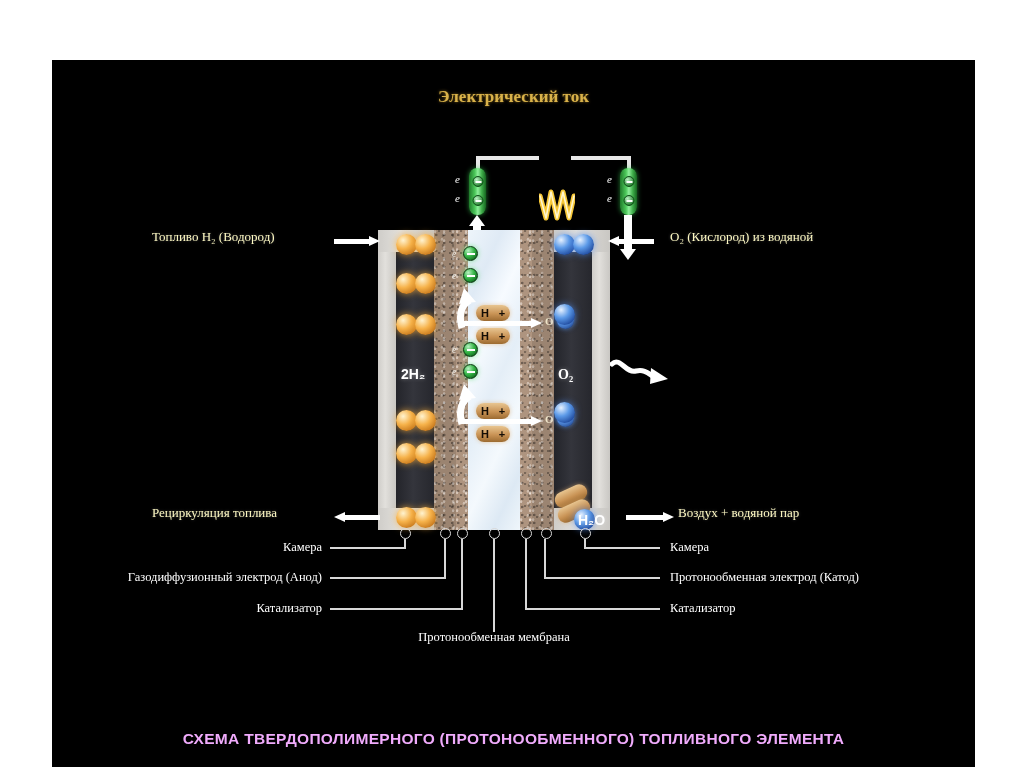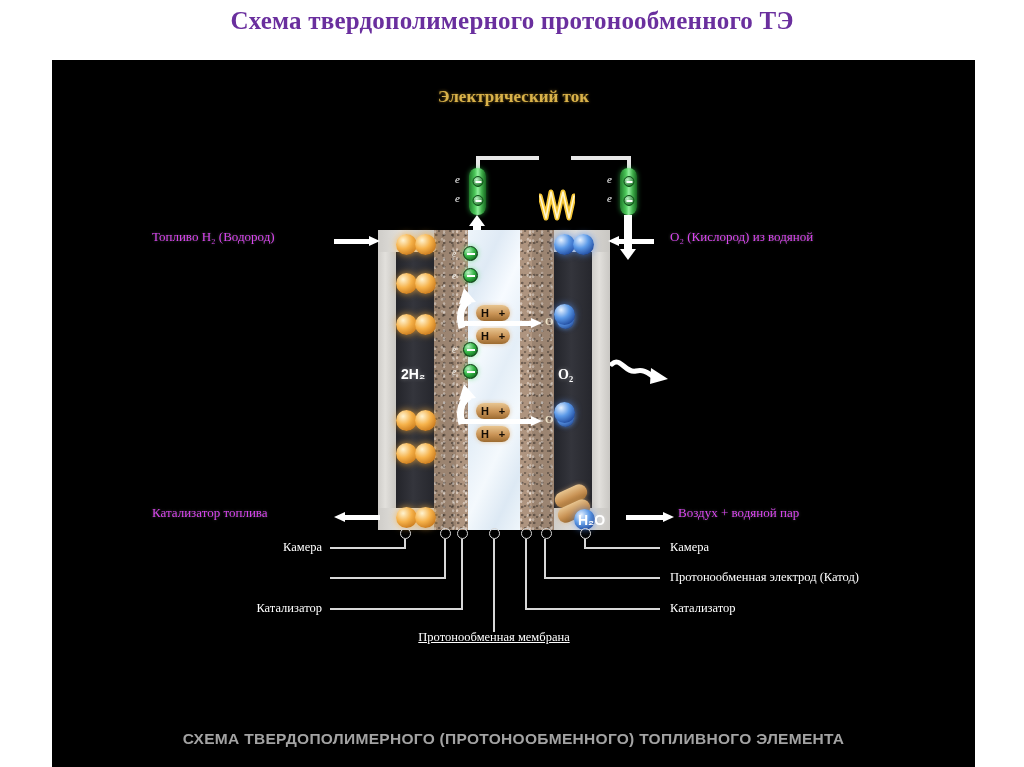"Схема твердополимерного протонообменного" div { html: <div>Схема твердополимерного протонообменного ТЭ</div> -> none }
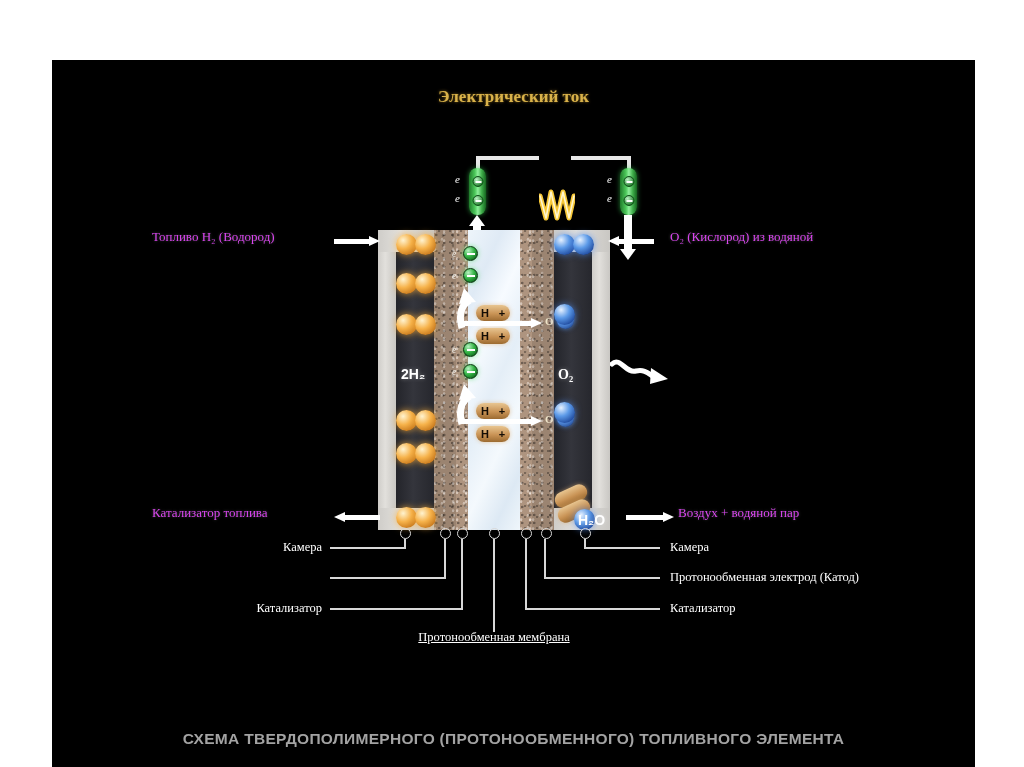"Топливо H₂ (Водород)" .sidelabel { color: #d946ef -> #fef9c3 }
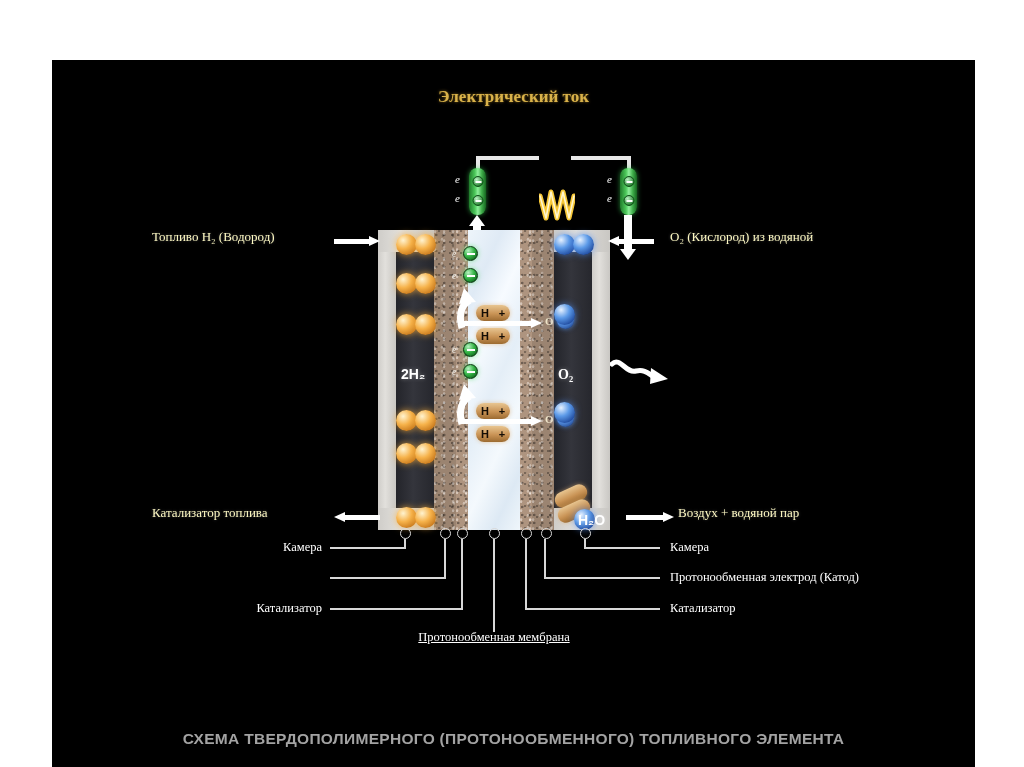"Катализатор топлива" span { text: Катализатор -> Рециркуляция }
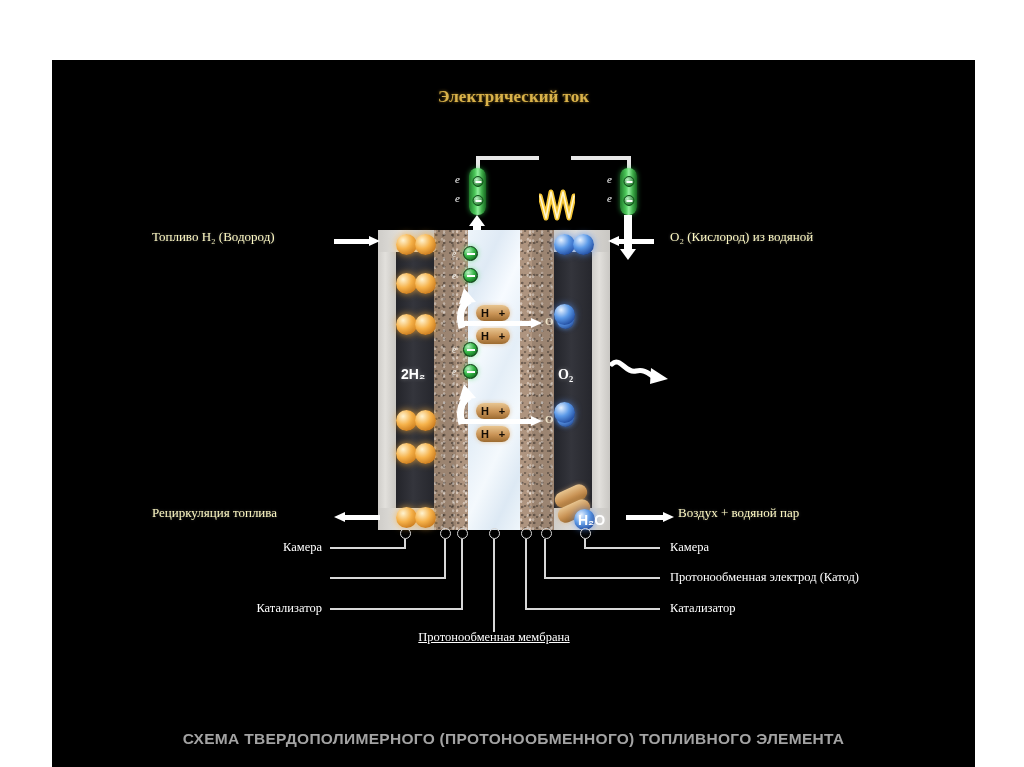"Газодиффузионный электрод (Анод)" div.legendlabel { html: none -> <div> <span>Газодиффузионный электрод (Анод)</span> </div> }
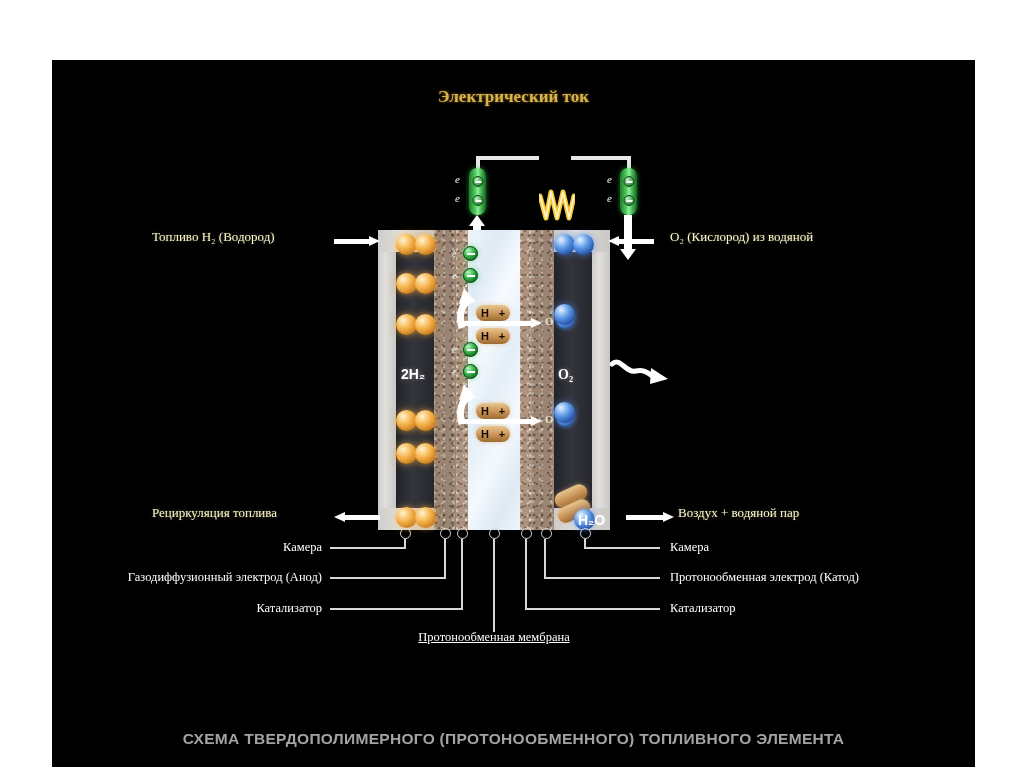"Протонообменная мембрана" div.legendlabel { text-decoration: underline -> none }
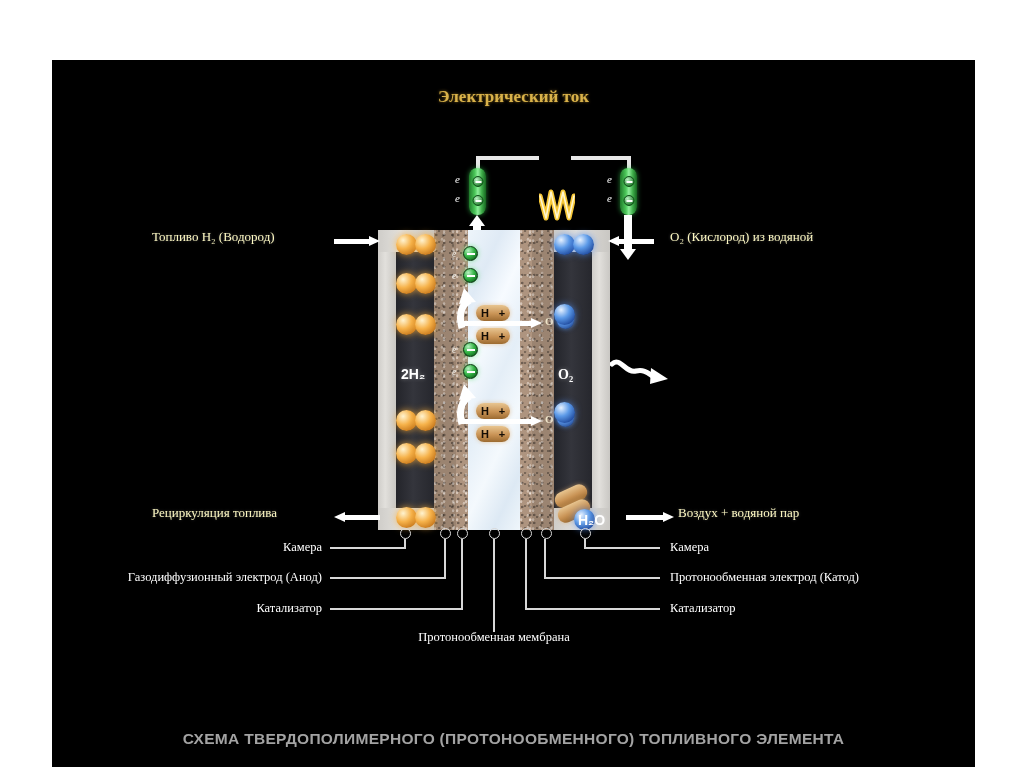"СХЕМА ТВЕРДОПОЛИМЕРНОГО" #bottom-caption { color: #a3a3a3 -> #f0abfc }
